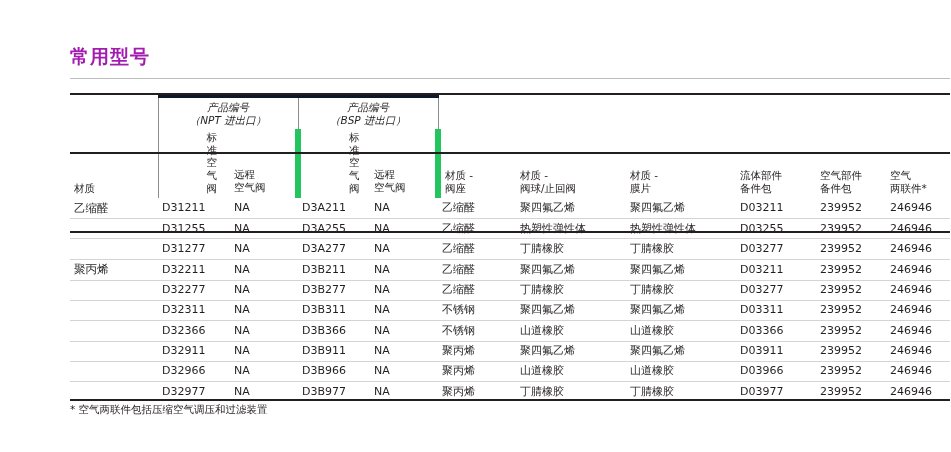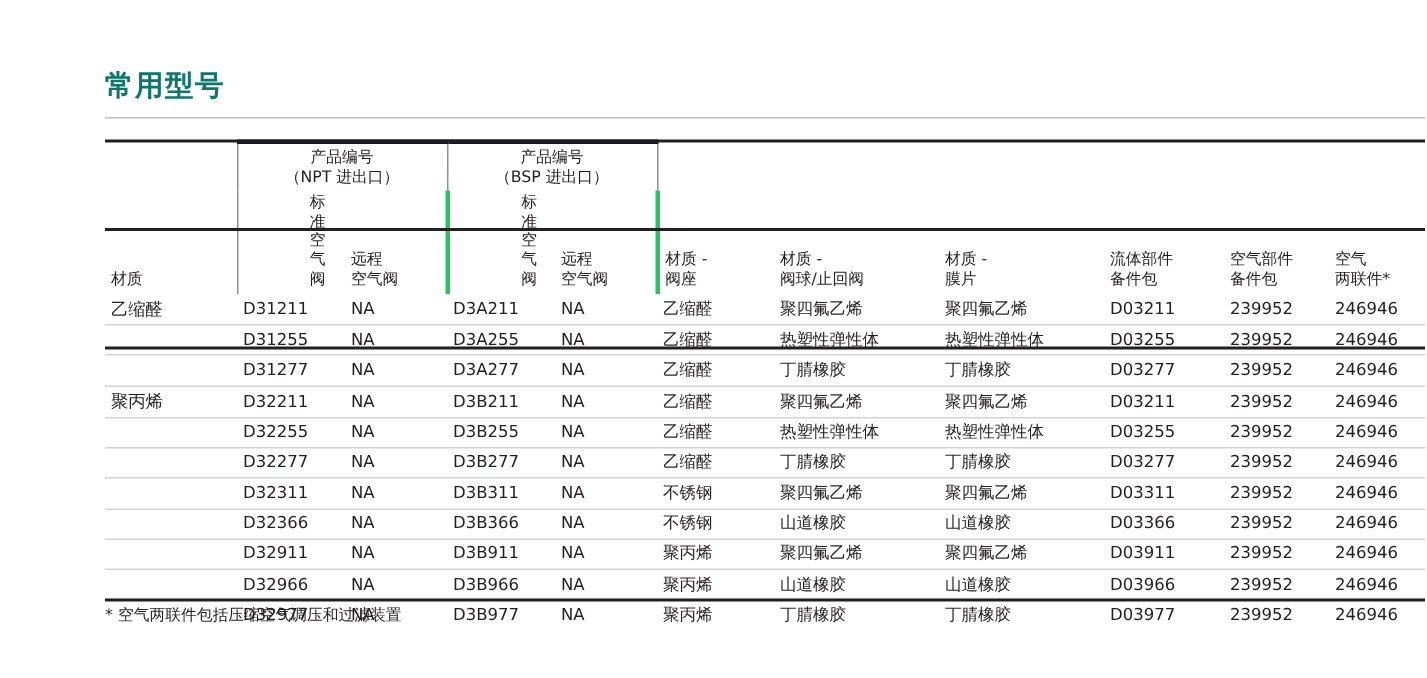"常用型号" .title { color: #0f766e -> #a21caf }
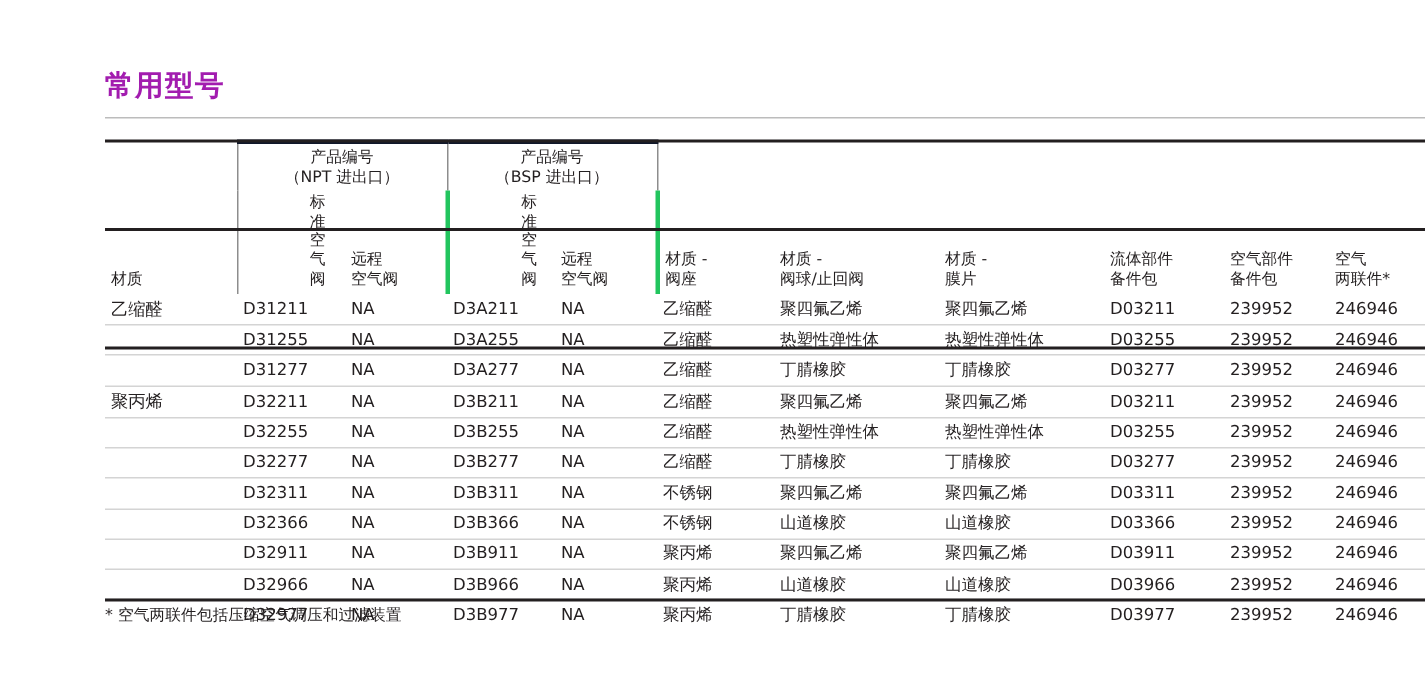"产品编号" thead tr.hdr-top th.group { border-top: 3px solid #0f172a -> 5px solid #0f172a; font-style: none -> italic }
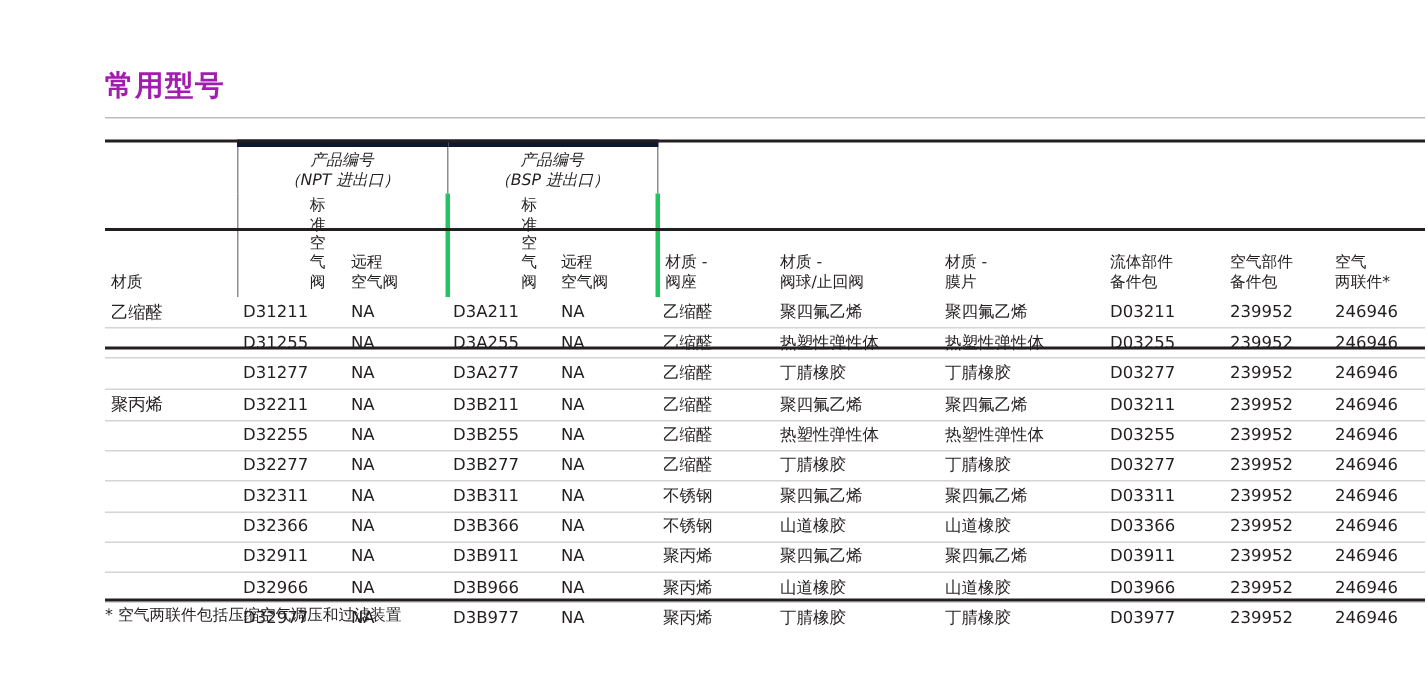"远程" thead tr.hdr-sub th.br { border-right: 3px solid #22c55e -> 6px solid #22c55e; font-family: none -> Liberation Serif, serif }
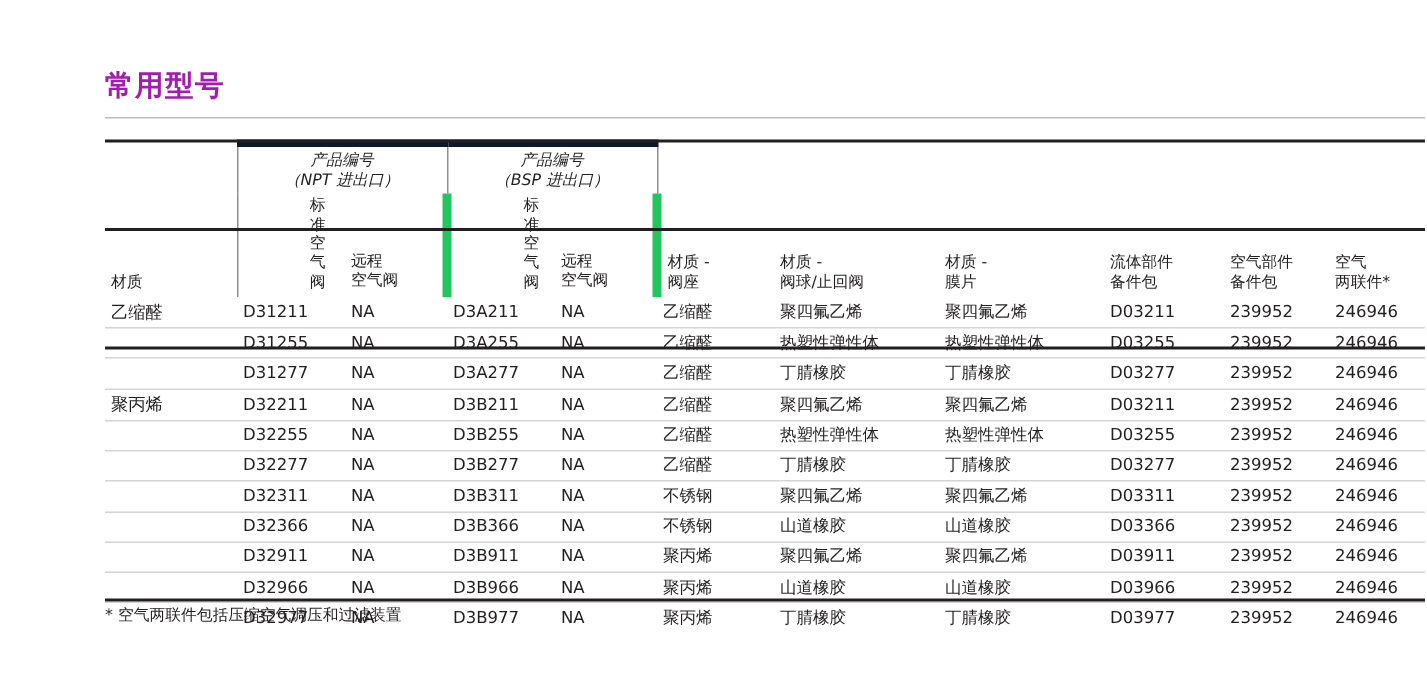"D32255" tr.datarow { html: <tr> <td></td> <td>D32255</td> <td>NA</td> <td>D3B255</td> <td>NA</td> <td>乙缩醛</td> <td>热塑性弹性体</td> <td>热塑性弹性体</td> <td>D03255</td> <td>239952</td> <td>246946</td> </tr> -> none }
